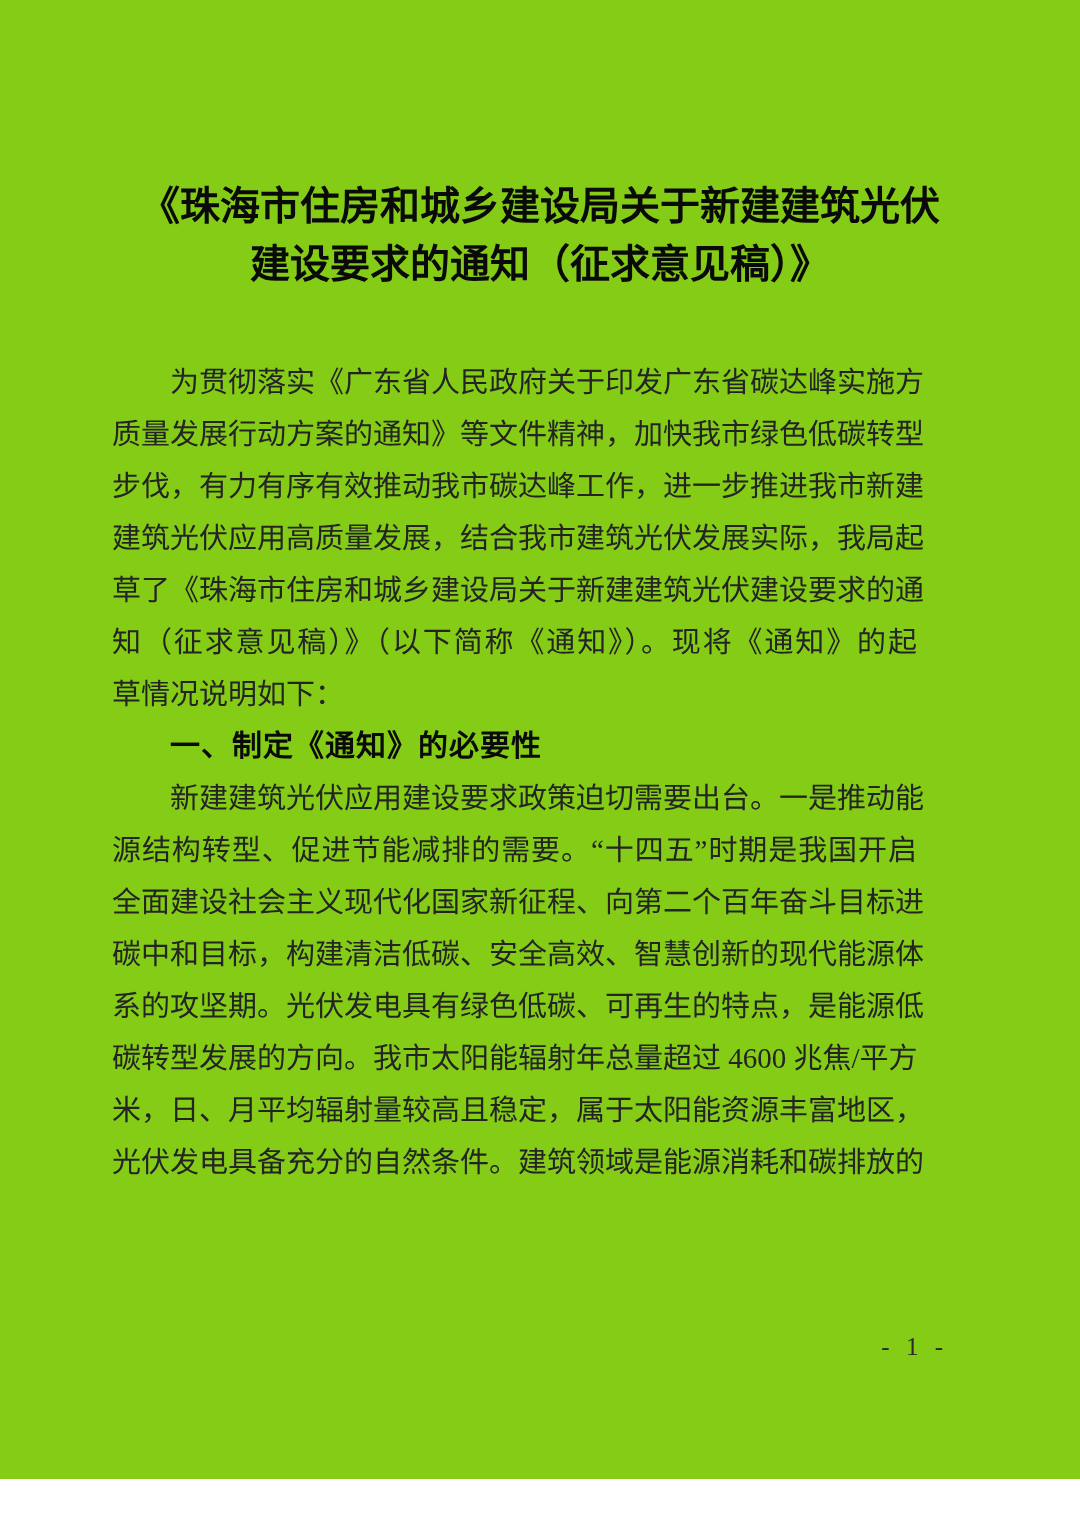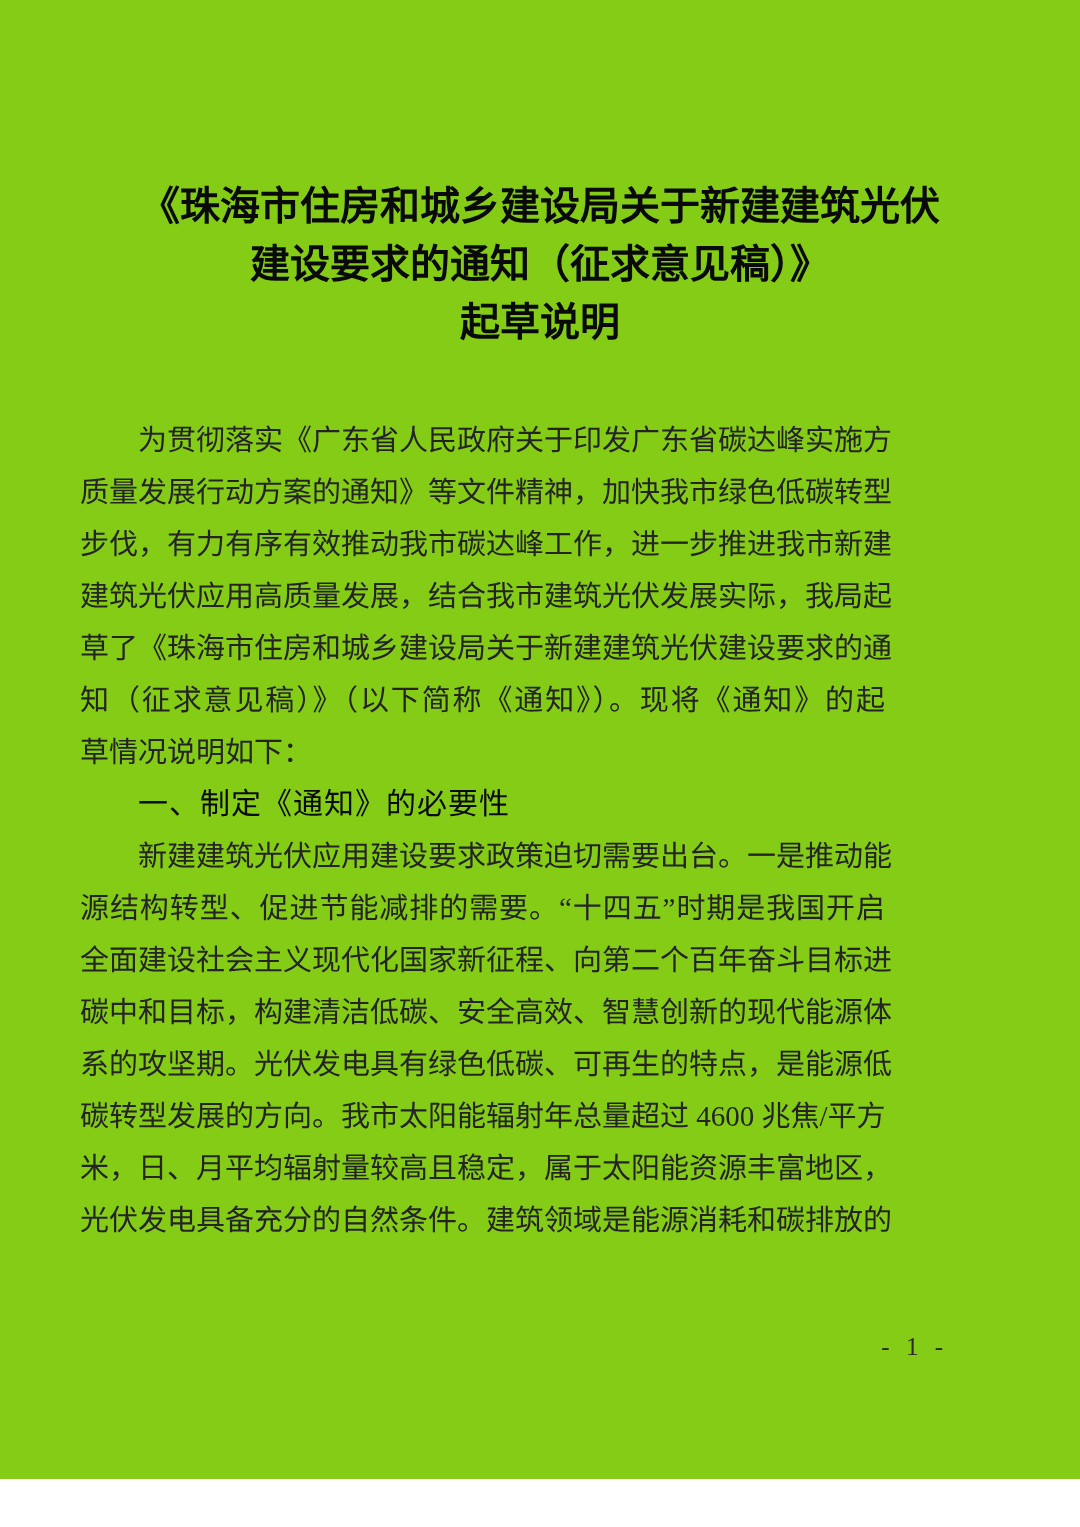"起草说明" div.title-line { html: <div>起草说明</div> -> none }
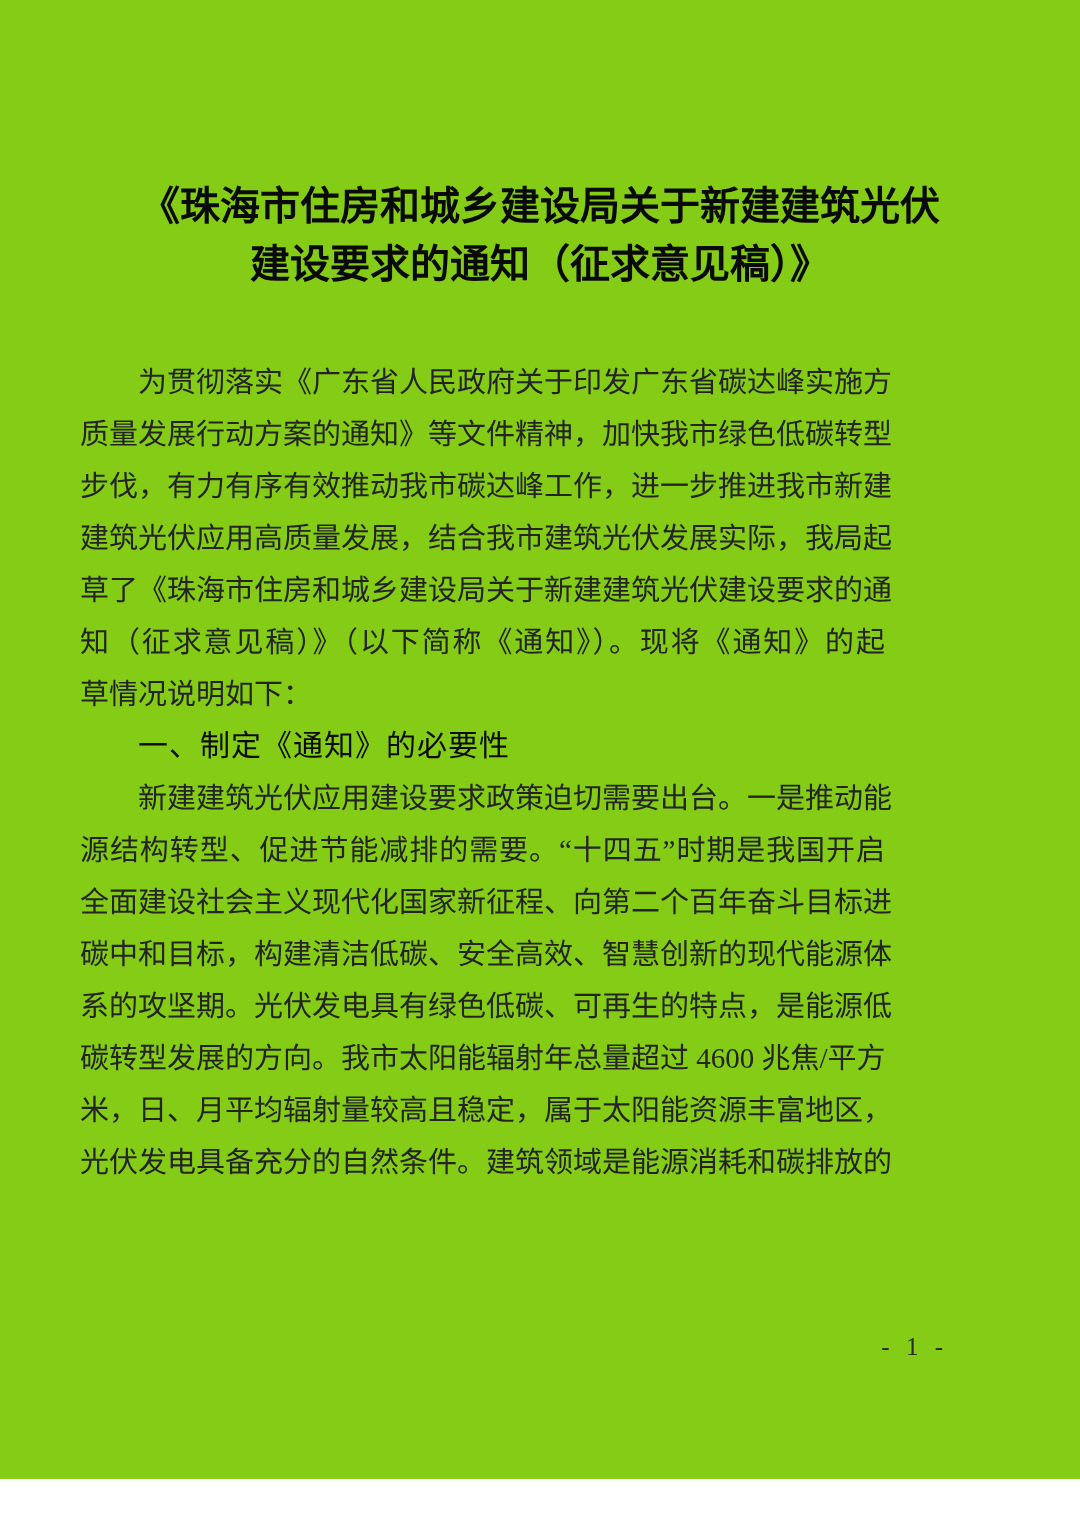"为贯彻落实《广东省人民政府关于印发广东省碳达峰实施方" .doc-body { margin: 62px 135px 0 80px -> 62px 135px 0 112px }
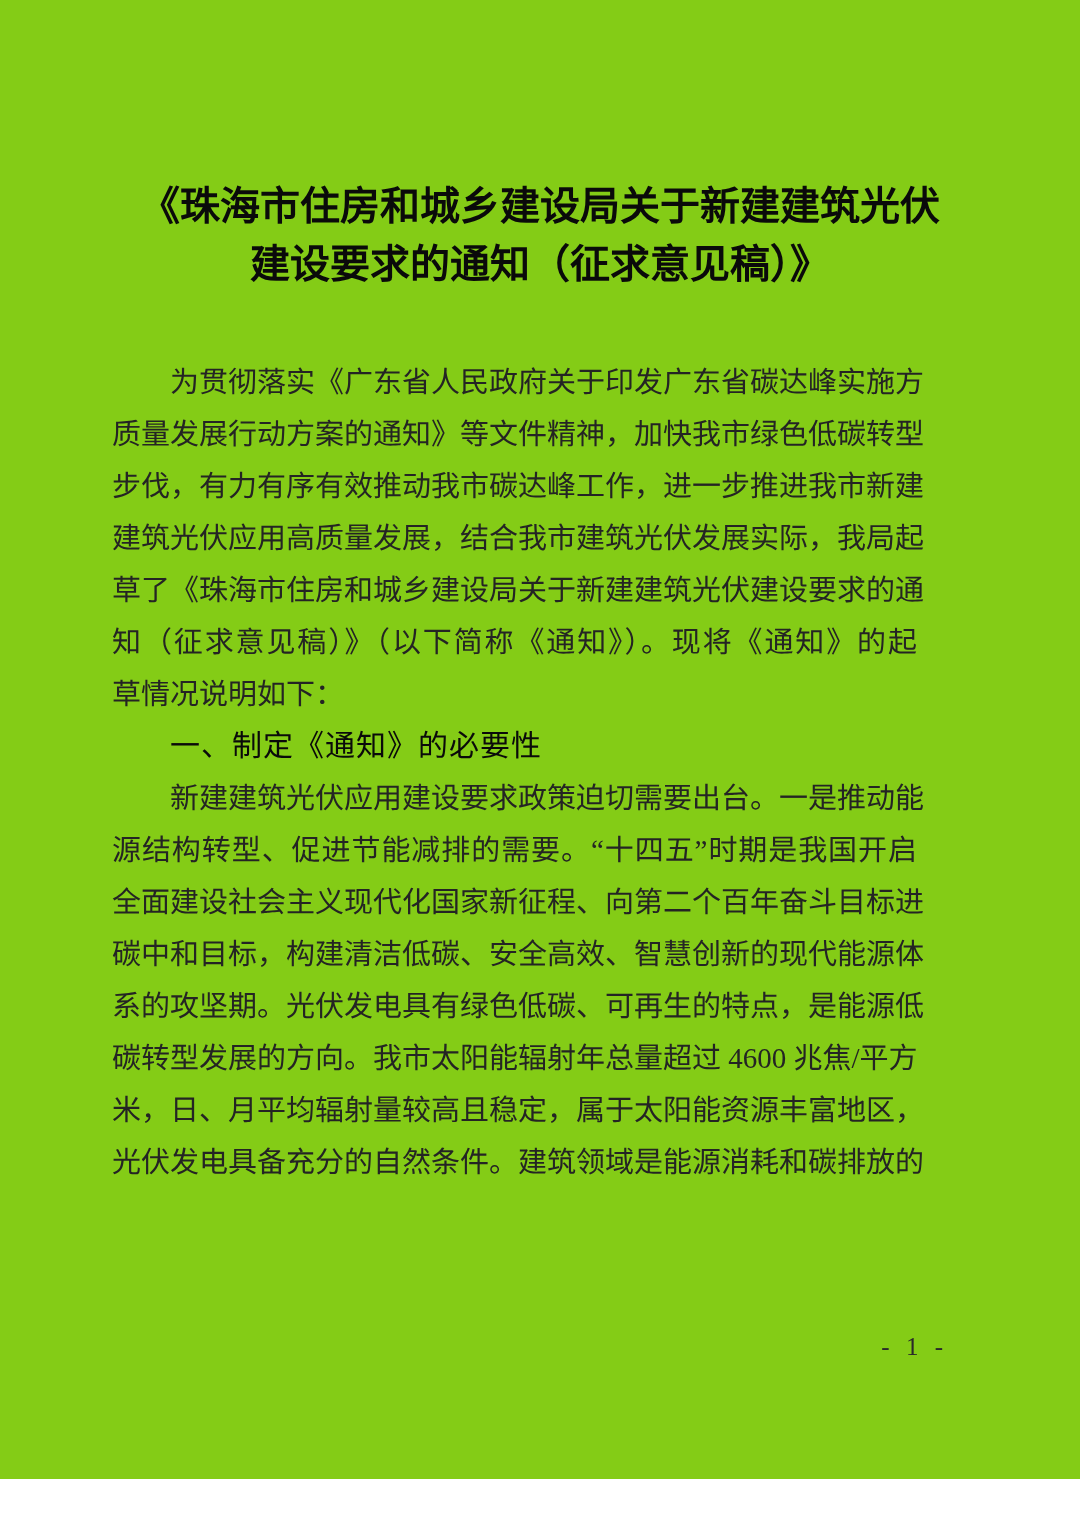"一、制定《通知》的必要性" .heading-line { font-weight: 400 -> 700 }
